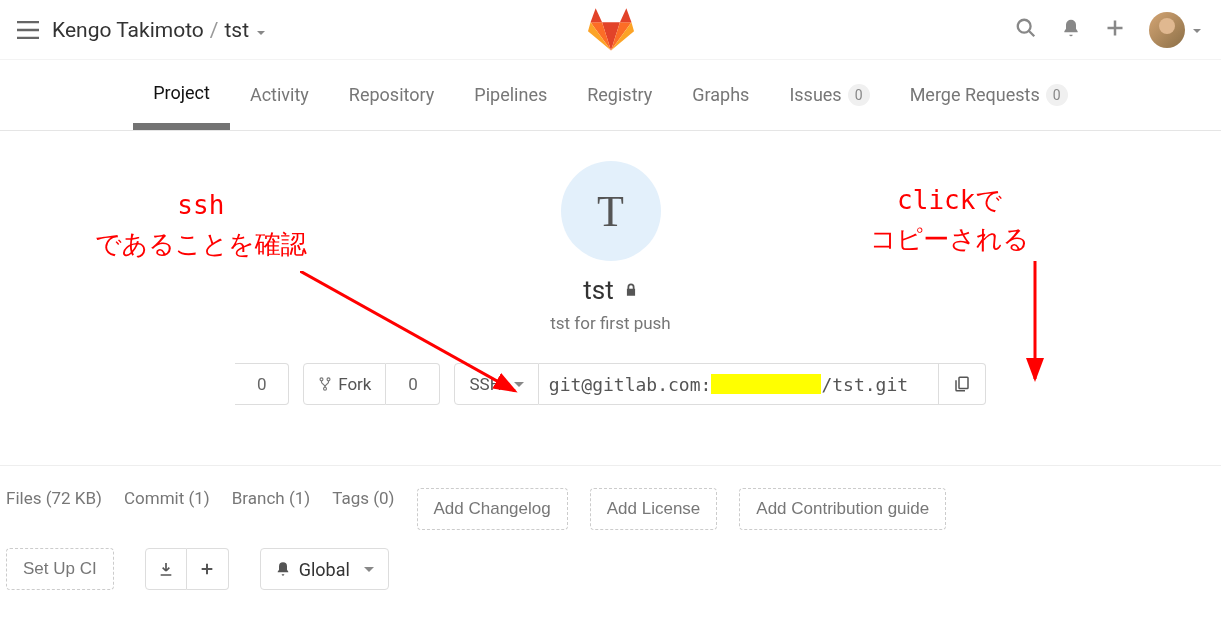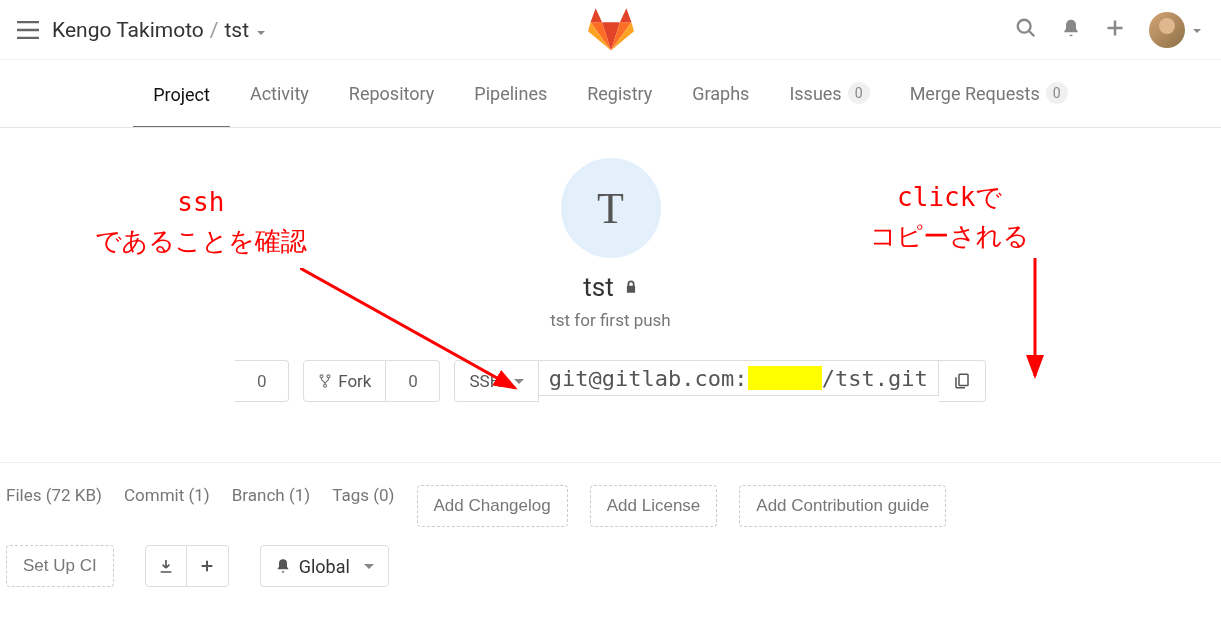"Project" .nav-item.active { border-bottom: 1px solid #737373 -> 7px solid #737373 }
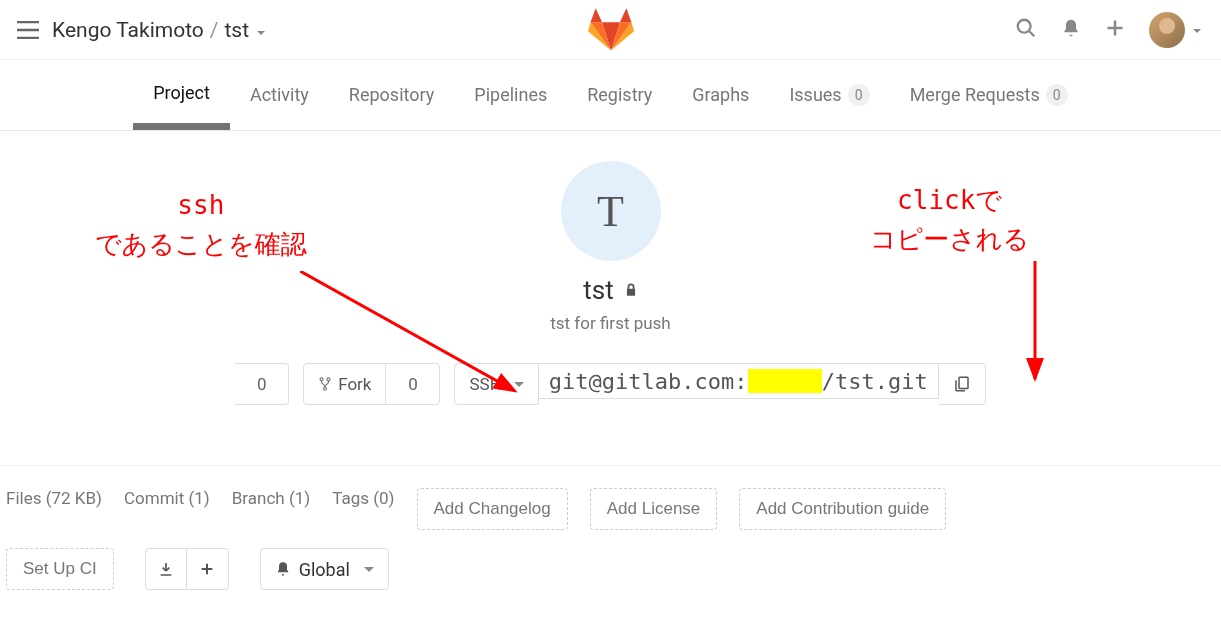"git@gitlab.com:" .clone-input { font-size: 22px -> 18px; height: 36px -> 42px }
